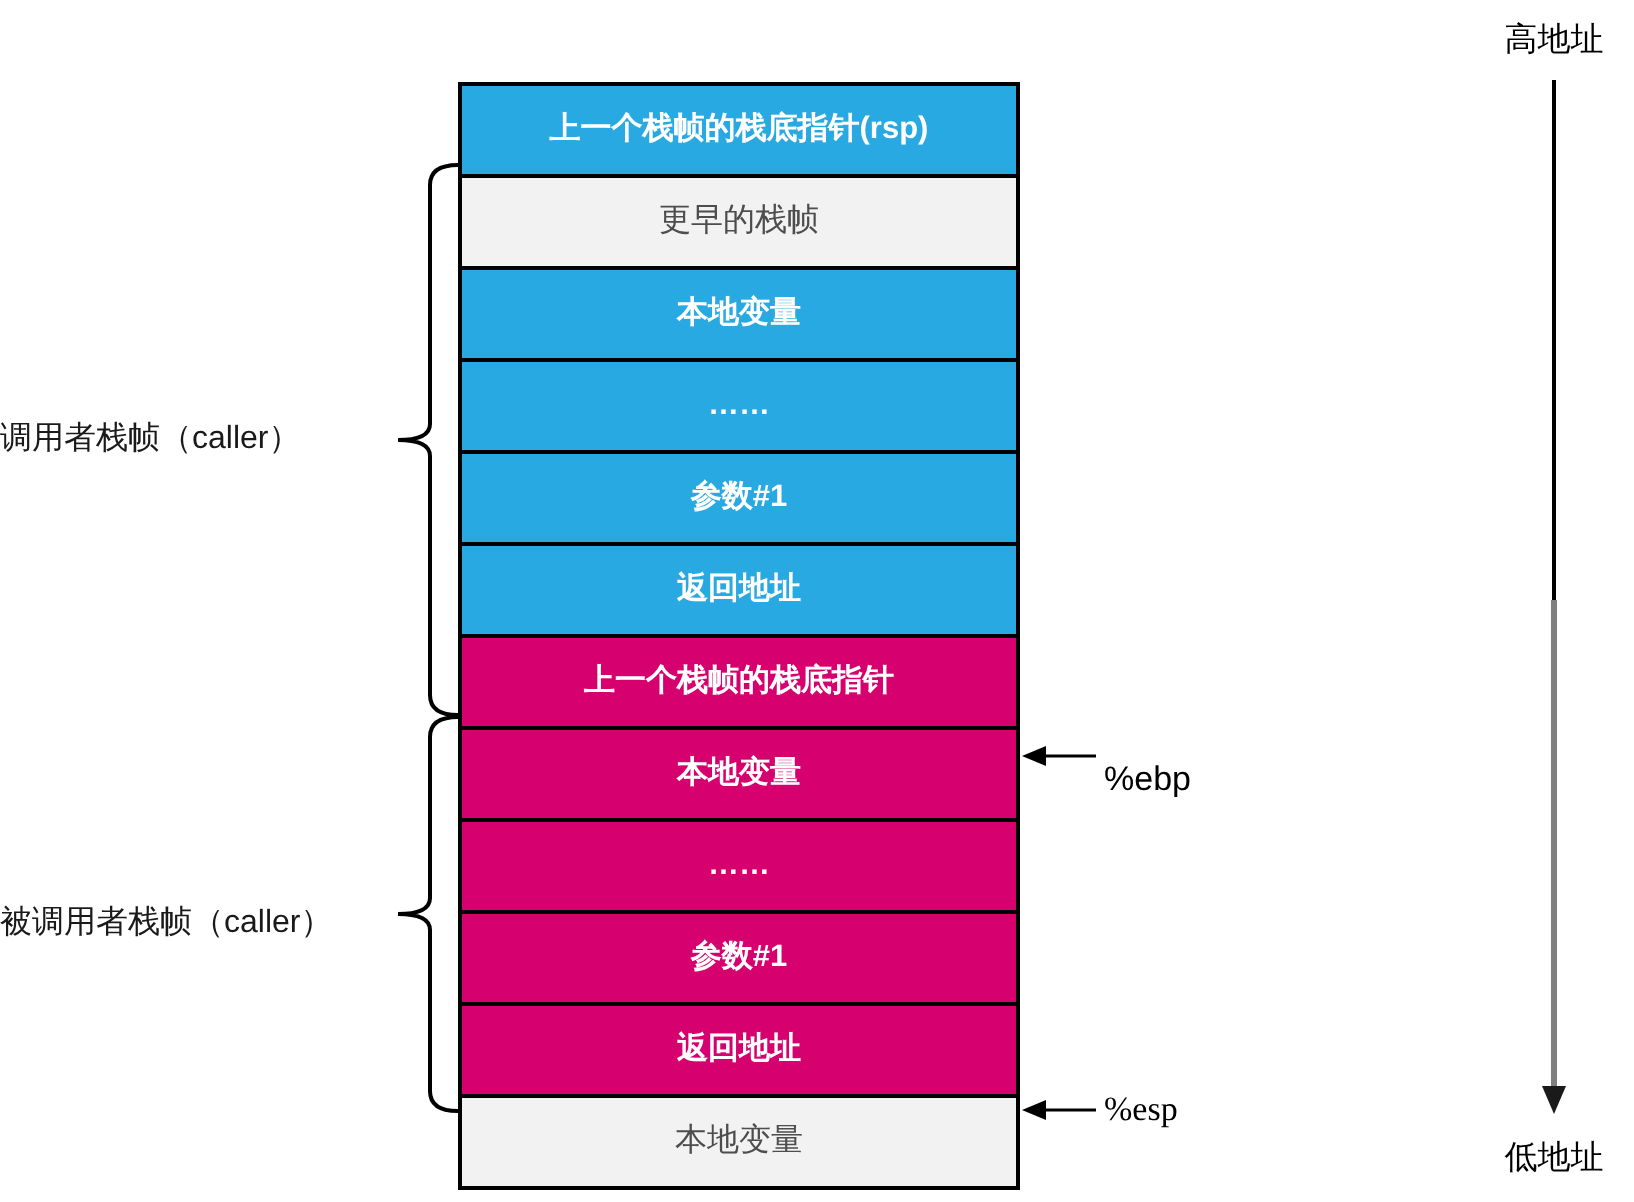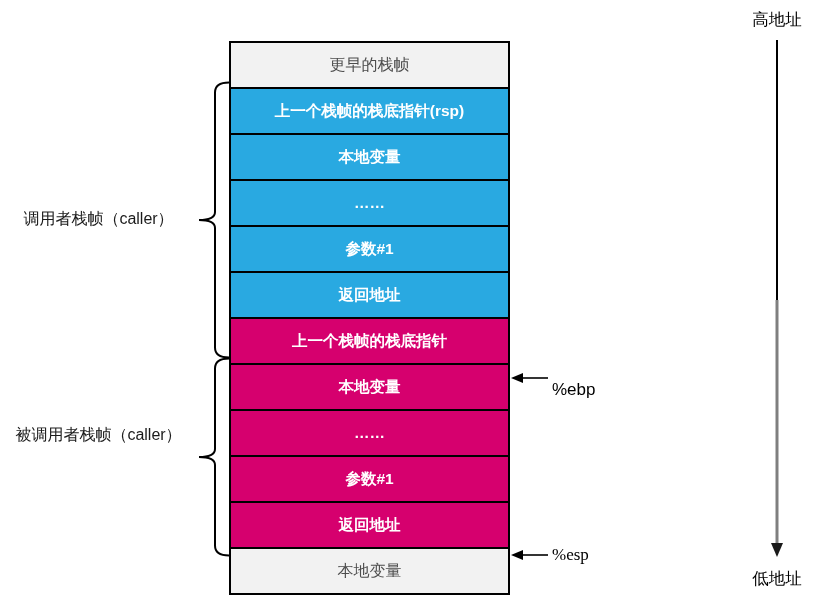"更早的栈帧" div.row { order: before "上一个栈帧的栈底指针(rsp)" -> after "上一个栈帧的栈底指针(rsp)" }
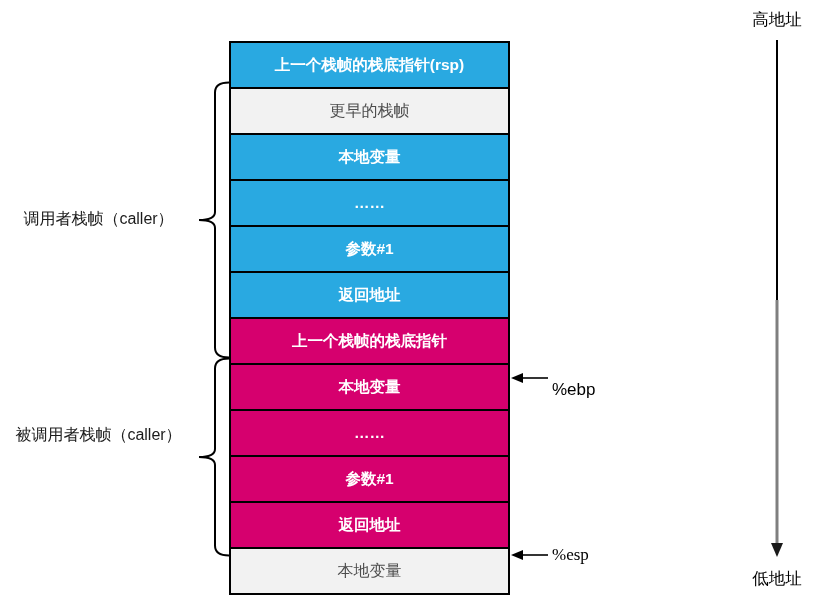"调用者栈帧（caller）" .frame-label { text-align: center -> left }
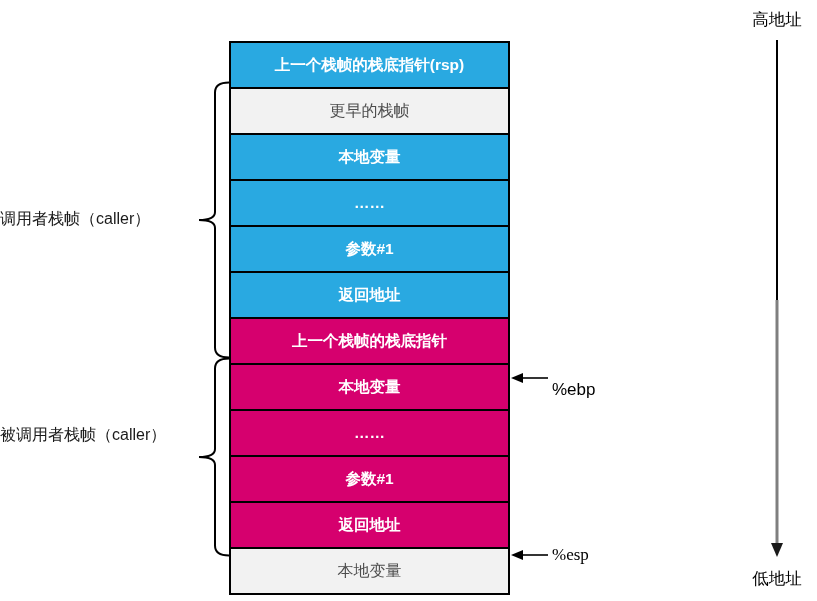"被调用者栈帧（caller）" .frame-label.callee { top: 425px -> 451px }
